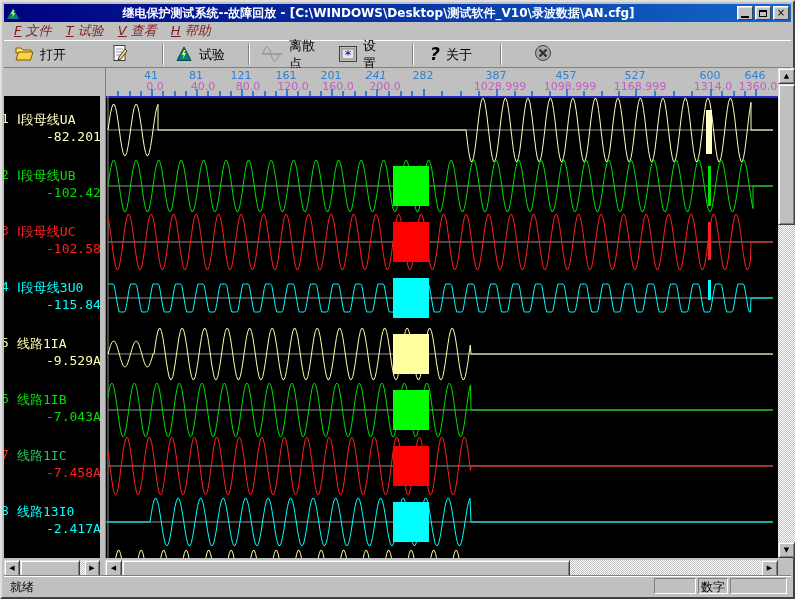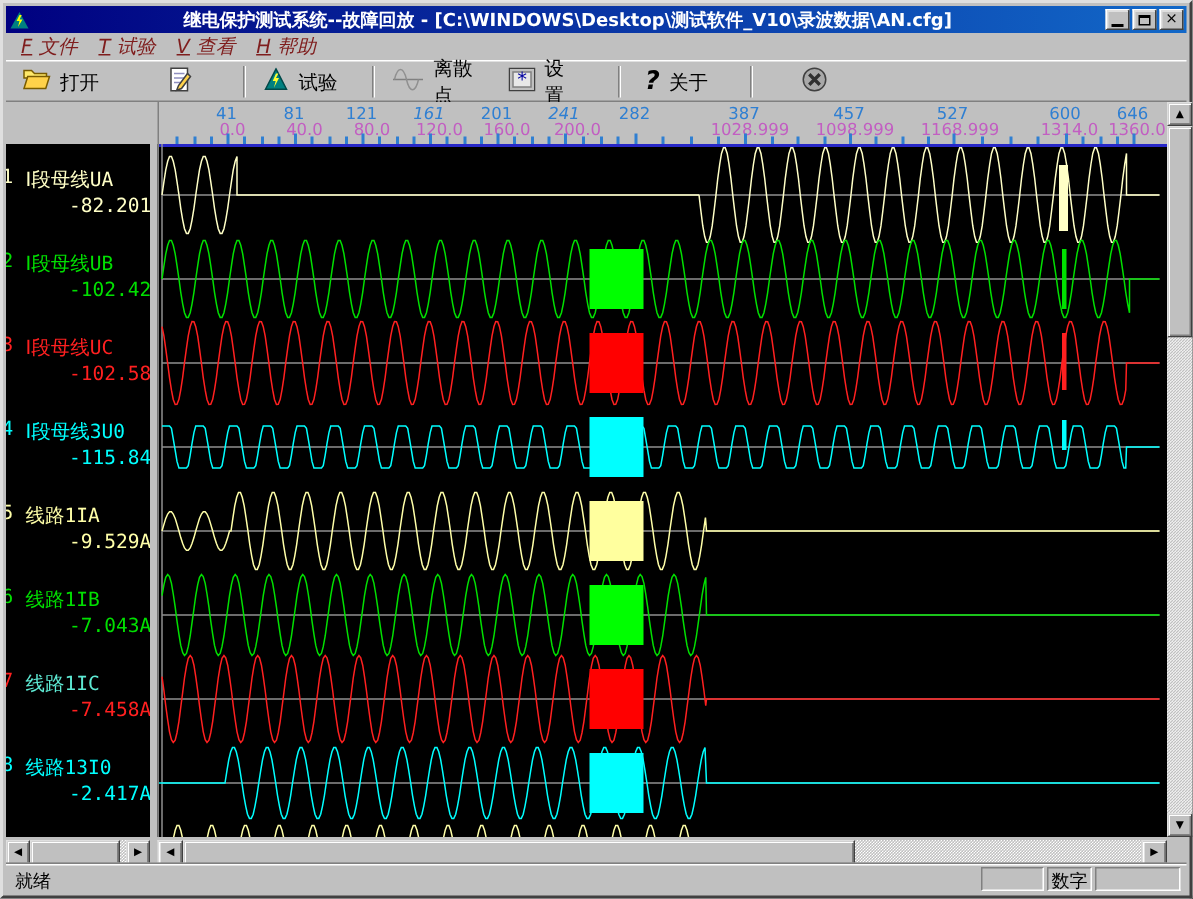"161" span.r1 { font-style: italic -> none }
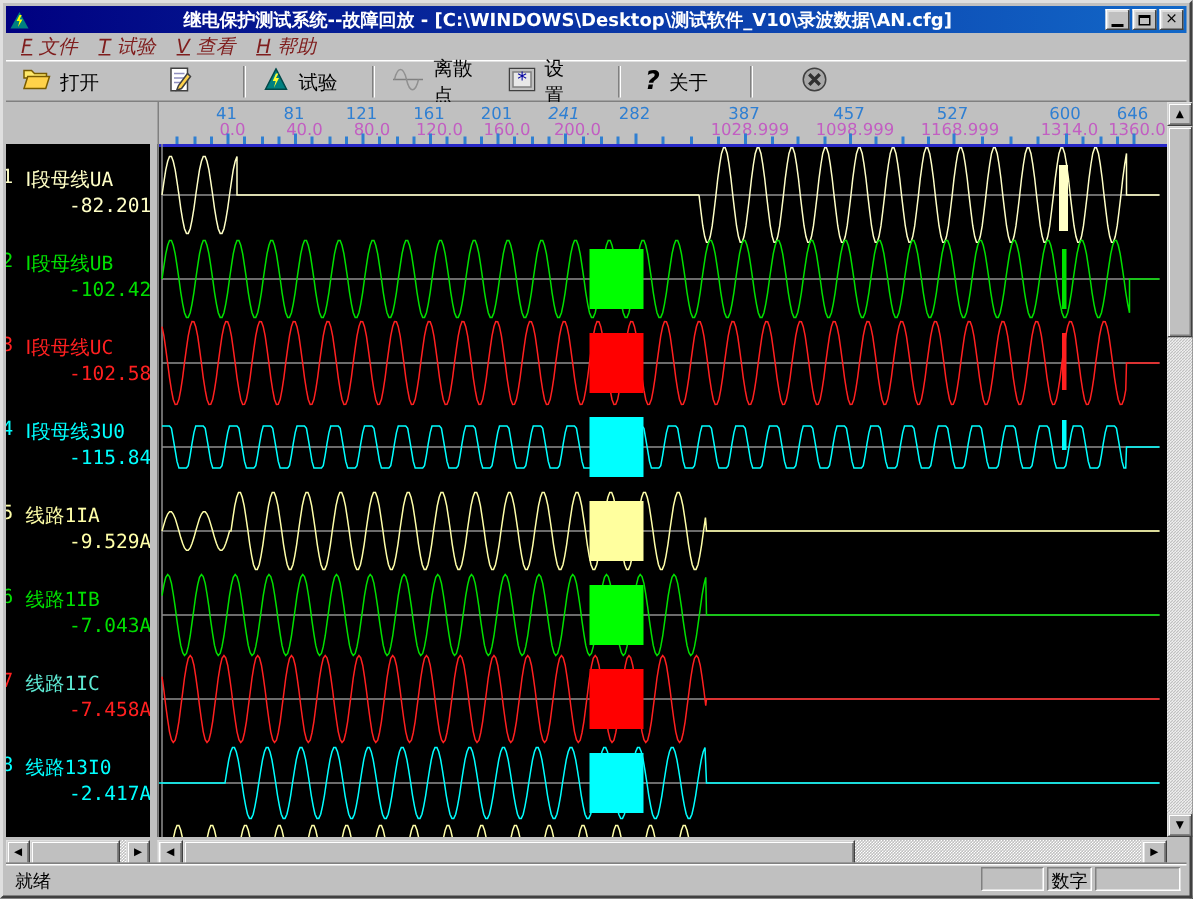"线路1IC" div.ch-text { color: #5eead4 -> #22c55e }
